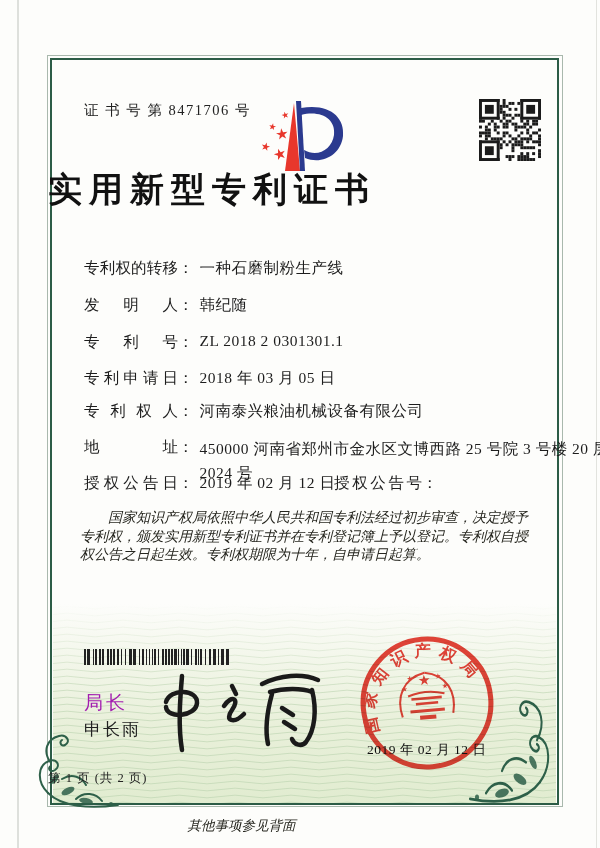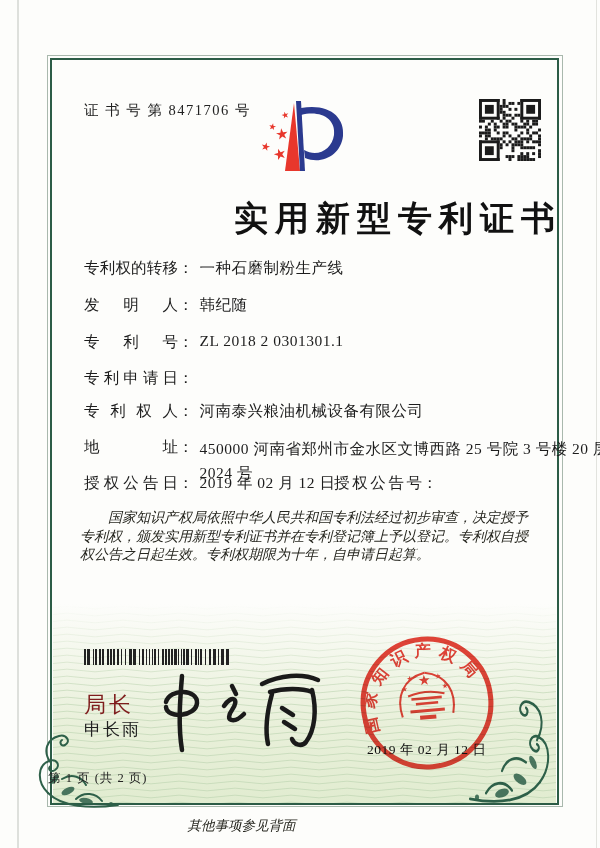"实用新型专利证书" .title { text-align: right -> left; top: 196px -> 167px }
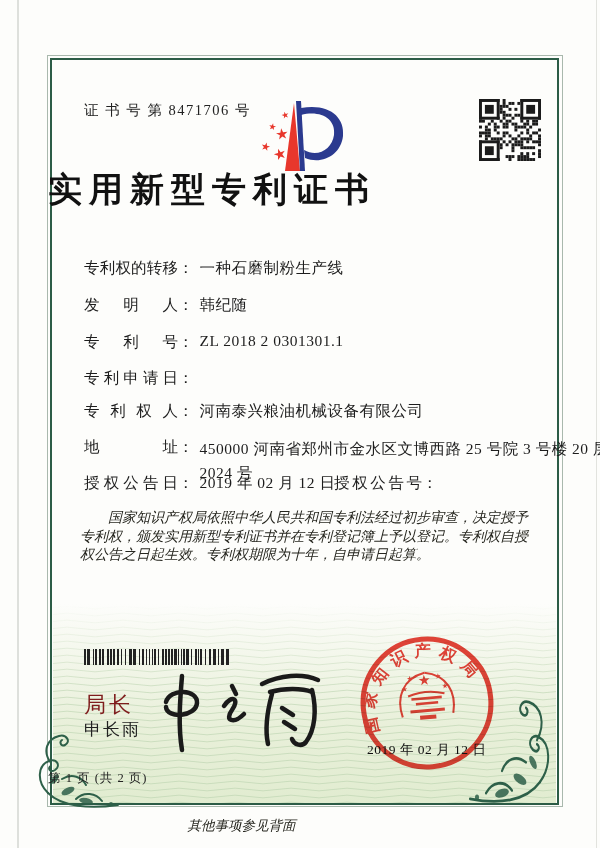"2018 年 03 月 05" span.fvalue { html: none -> <span>2018 年 03 月 05 日</span> }
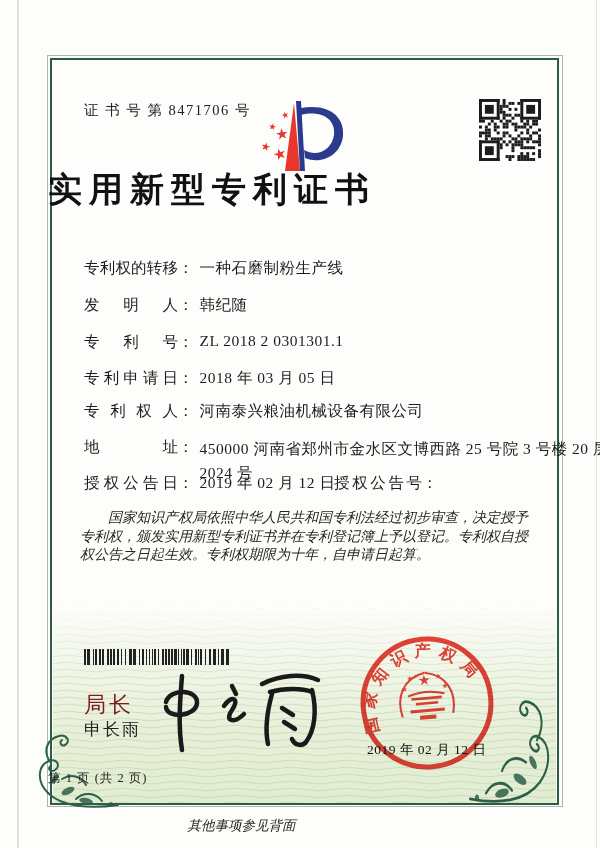"局长" .signer-title { color: #7f1d1d -> #a21caf; font-size: 22px -> 19px }
